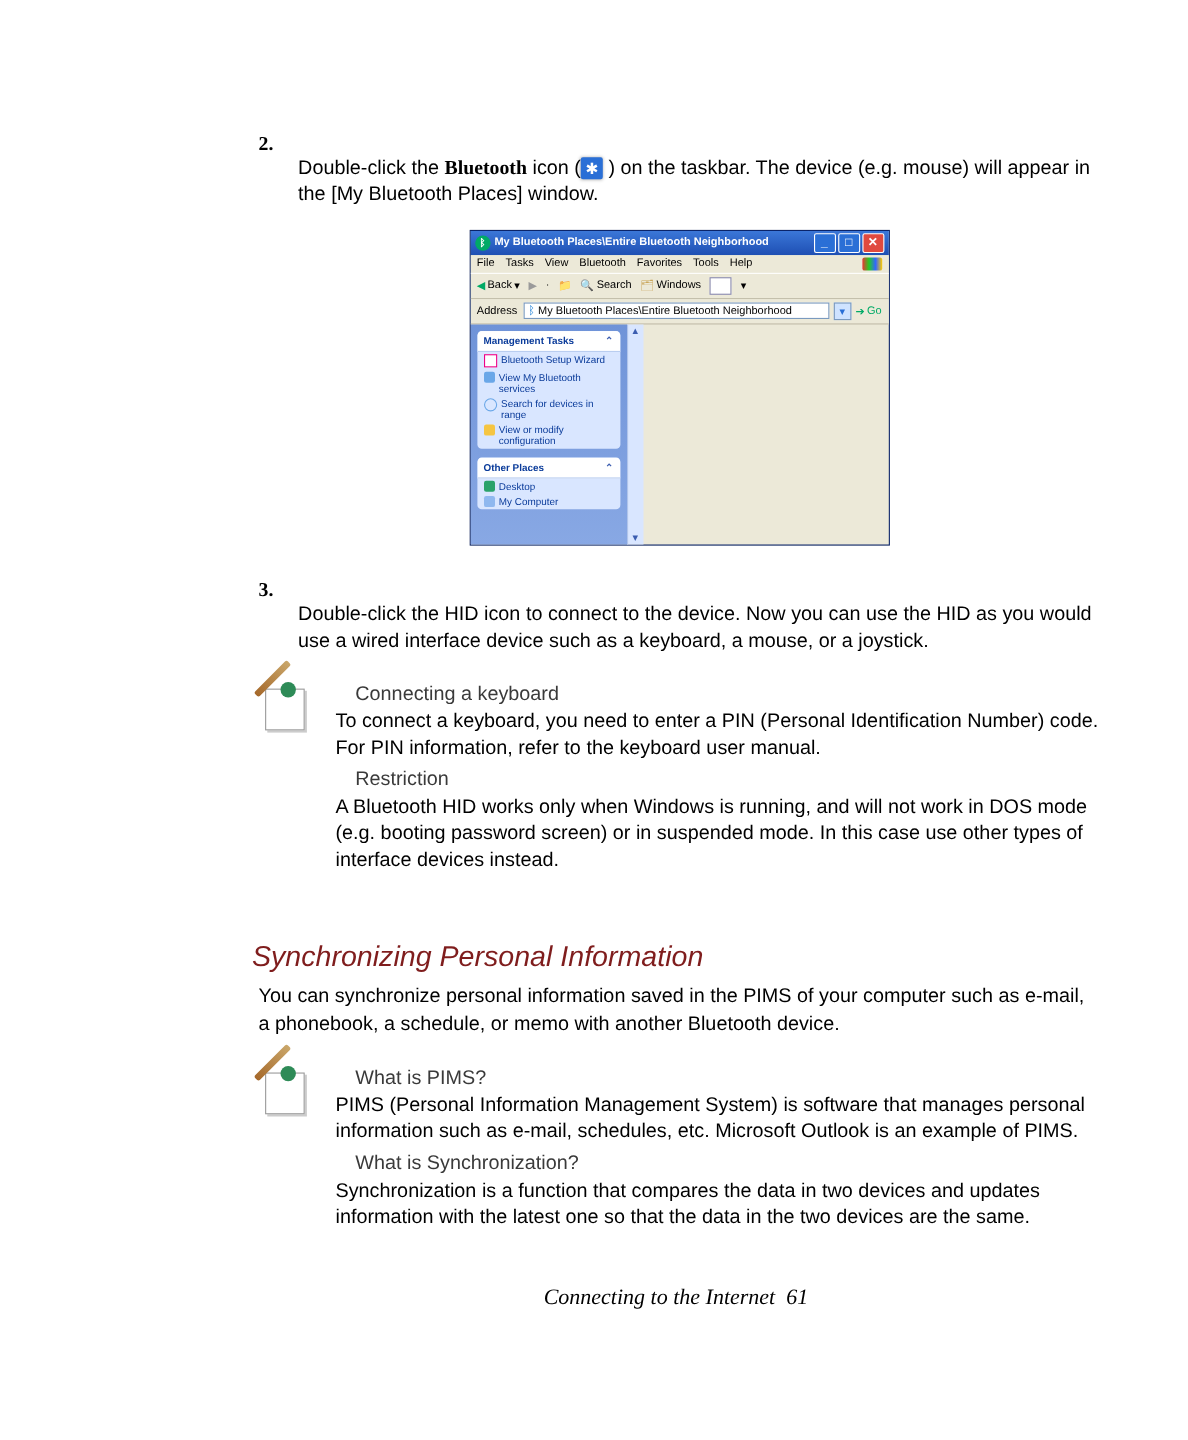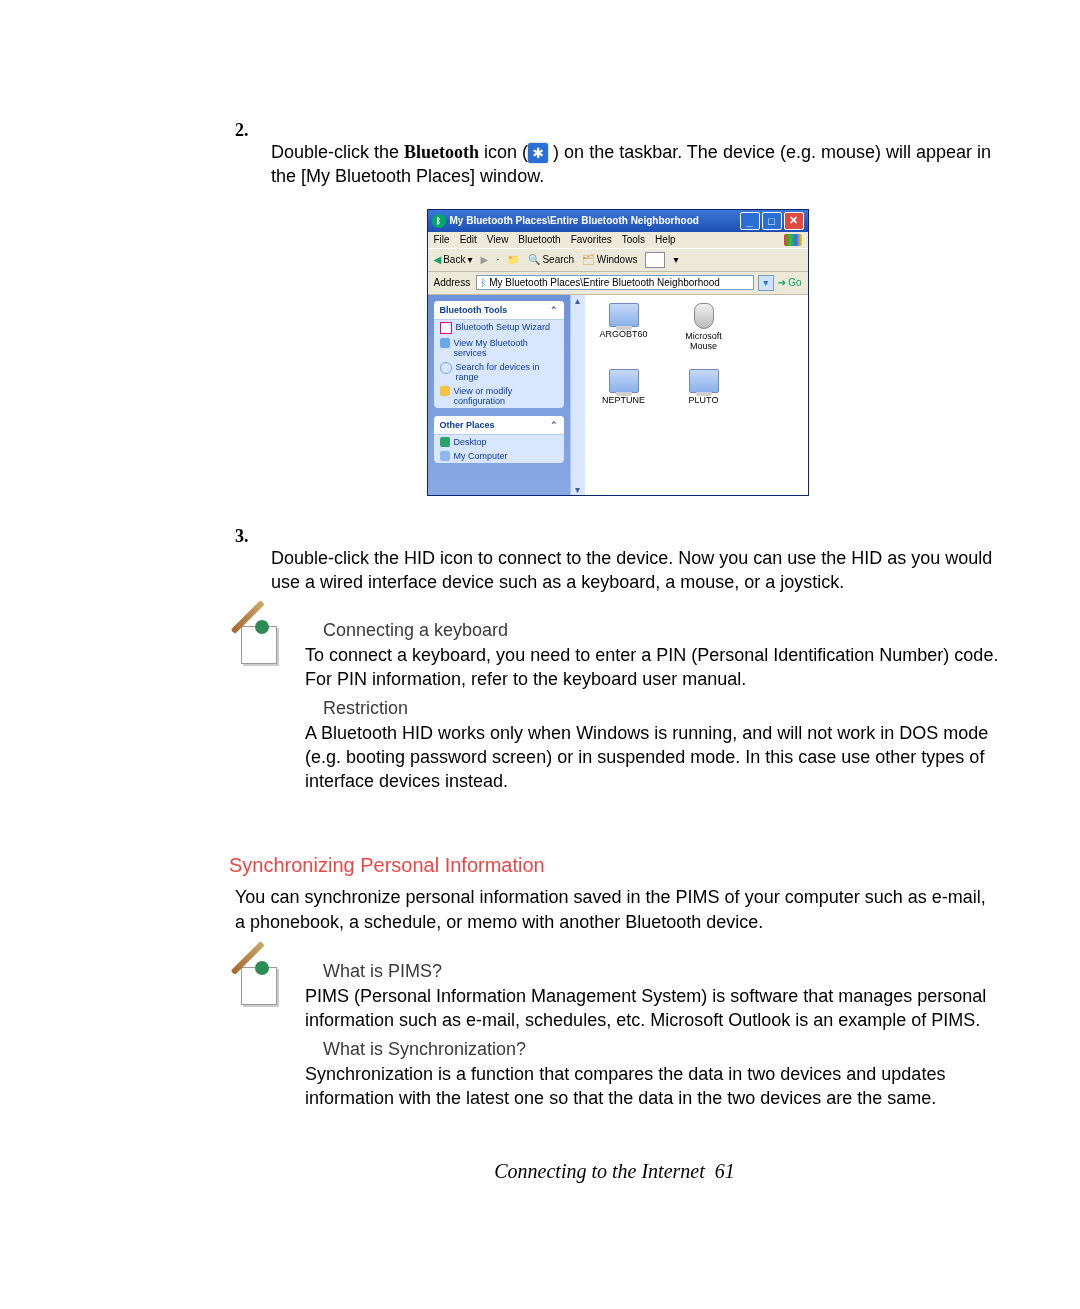"Edit" span { text: Edit -> Tasks }
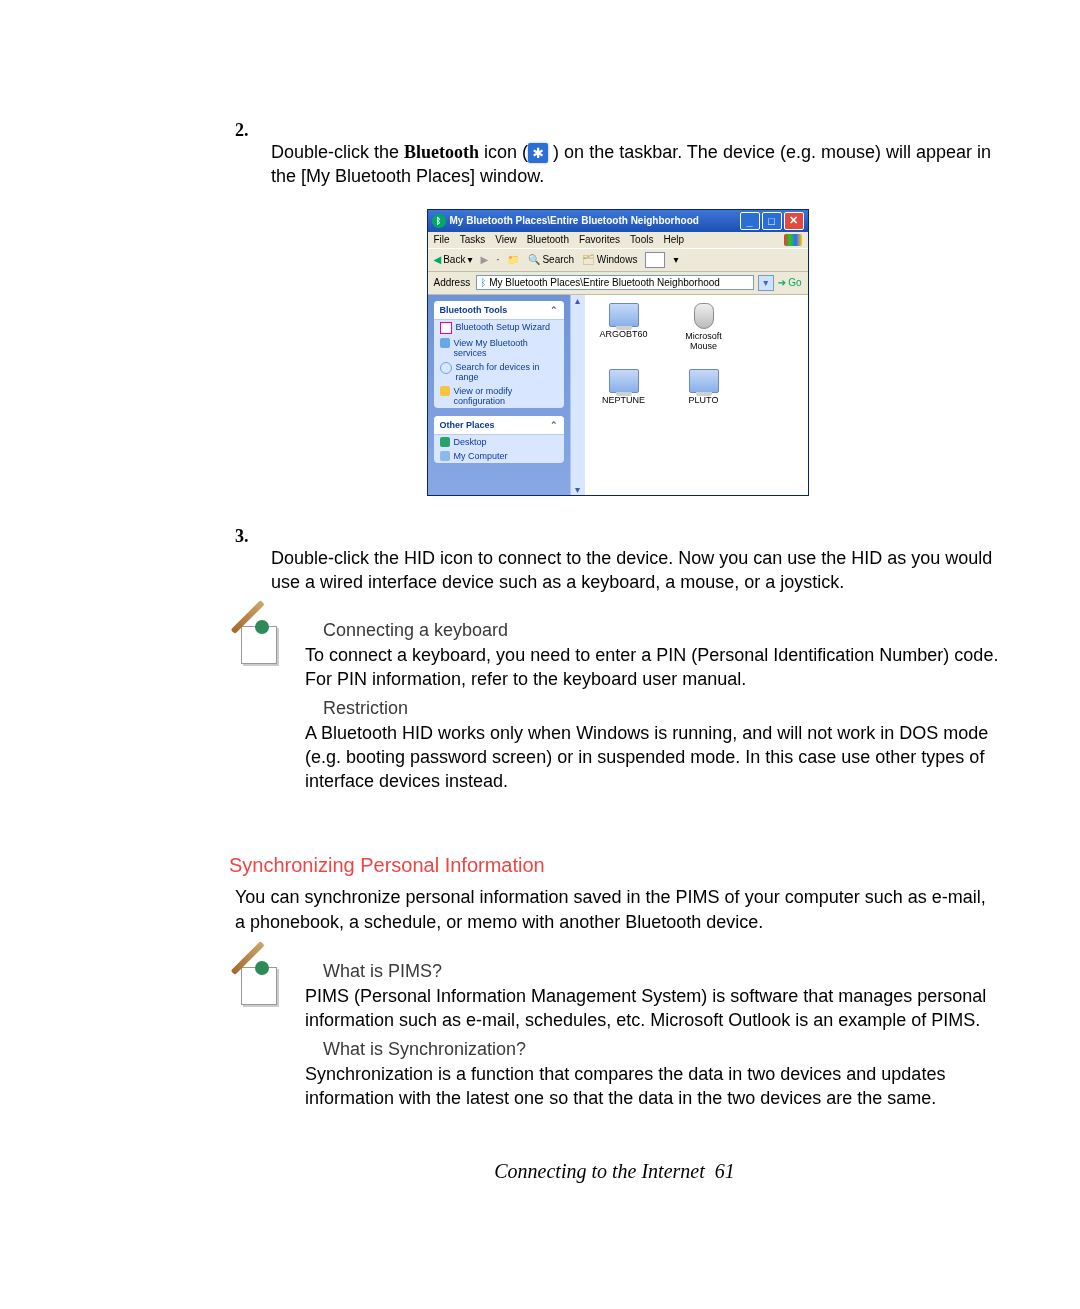"Bluetooth Tools" span { text: Bluetooth Tools -> Management Tasks }
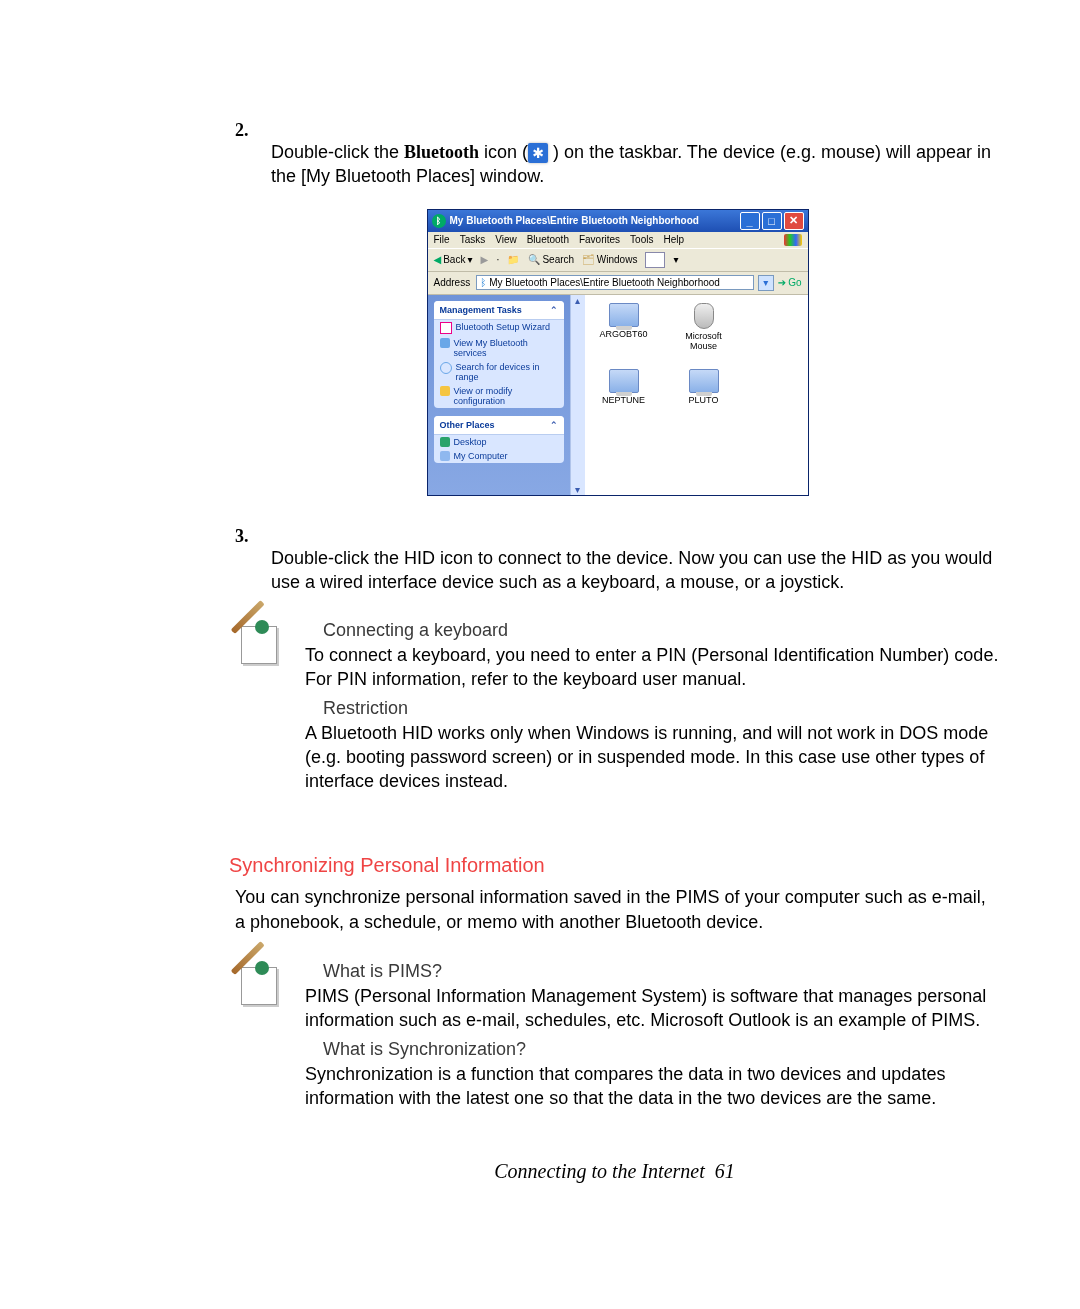"ARGOBT60" div.xp-content { html: <div> <div> <div></div> <div>ARGOBT60</div> </div> <div> <div></div> <div>Microsoft Mouse</div> </div> <div> <div></div> <div>NEPTUNE</div> </div> <div> <div></div> <div>PLUTO</div> </div> </div> -> none }
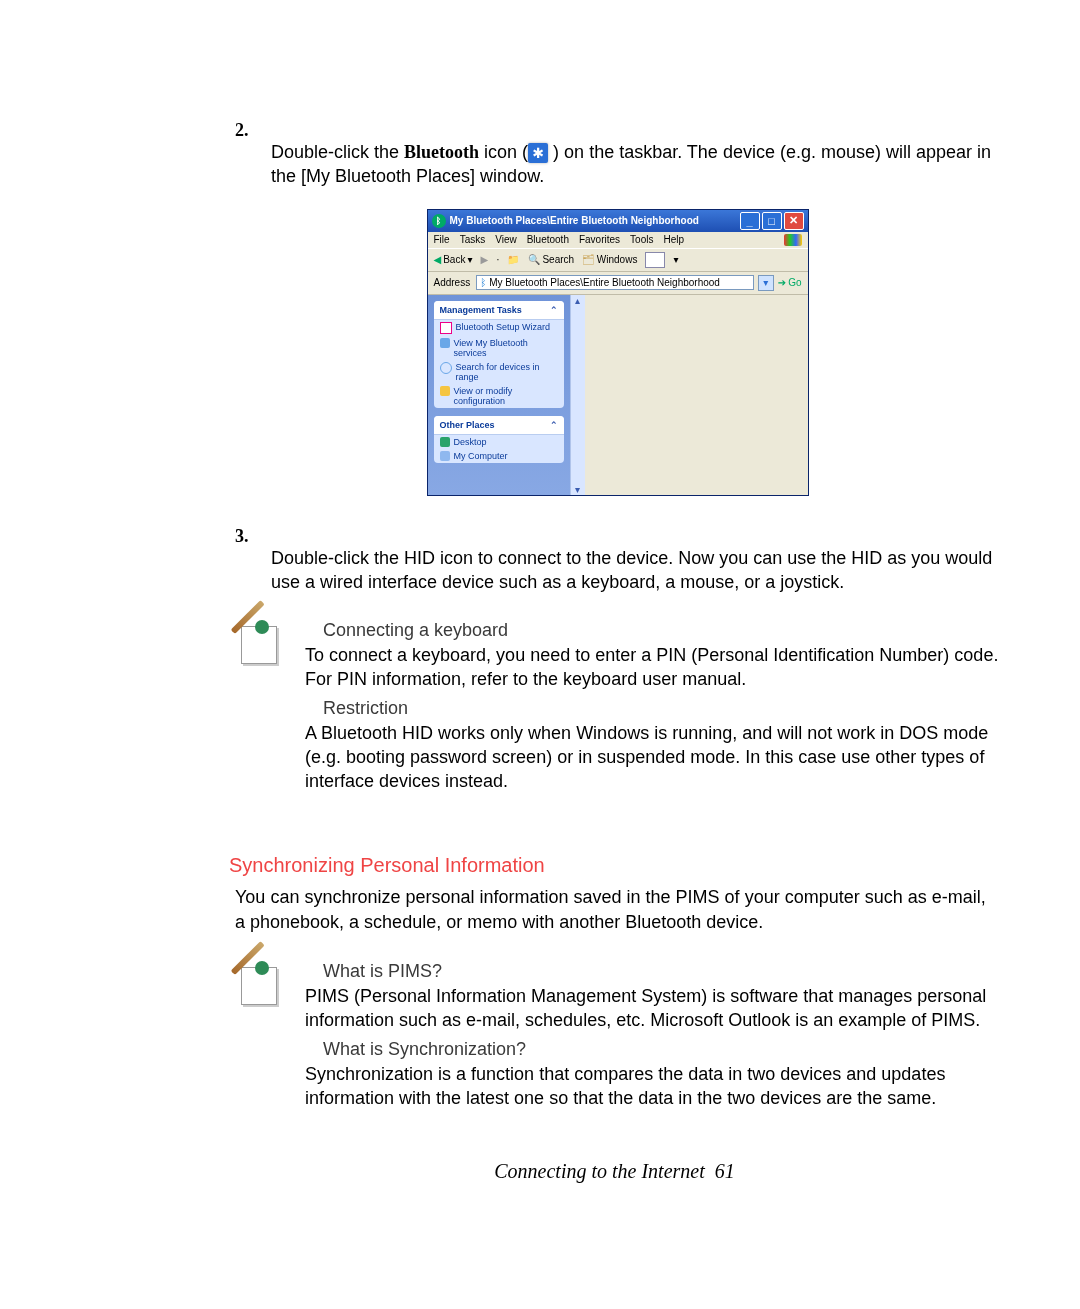"Synchronizing Personal Information" h2.section { color: #ef4444 -> #7f1d1d; font-size: 20px -> 26px; font-style: none -> italic }
